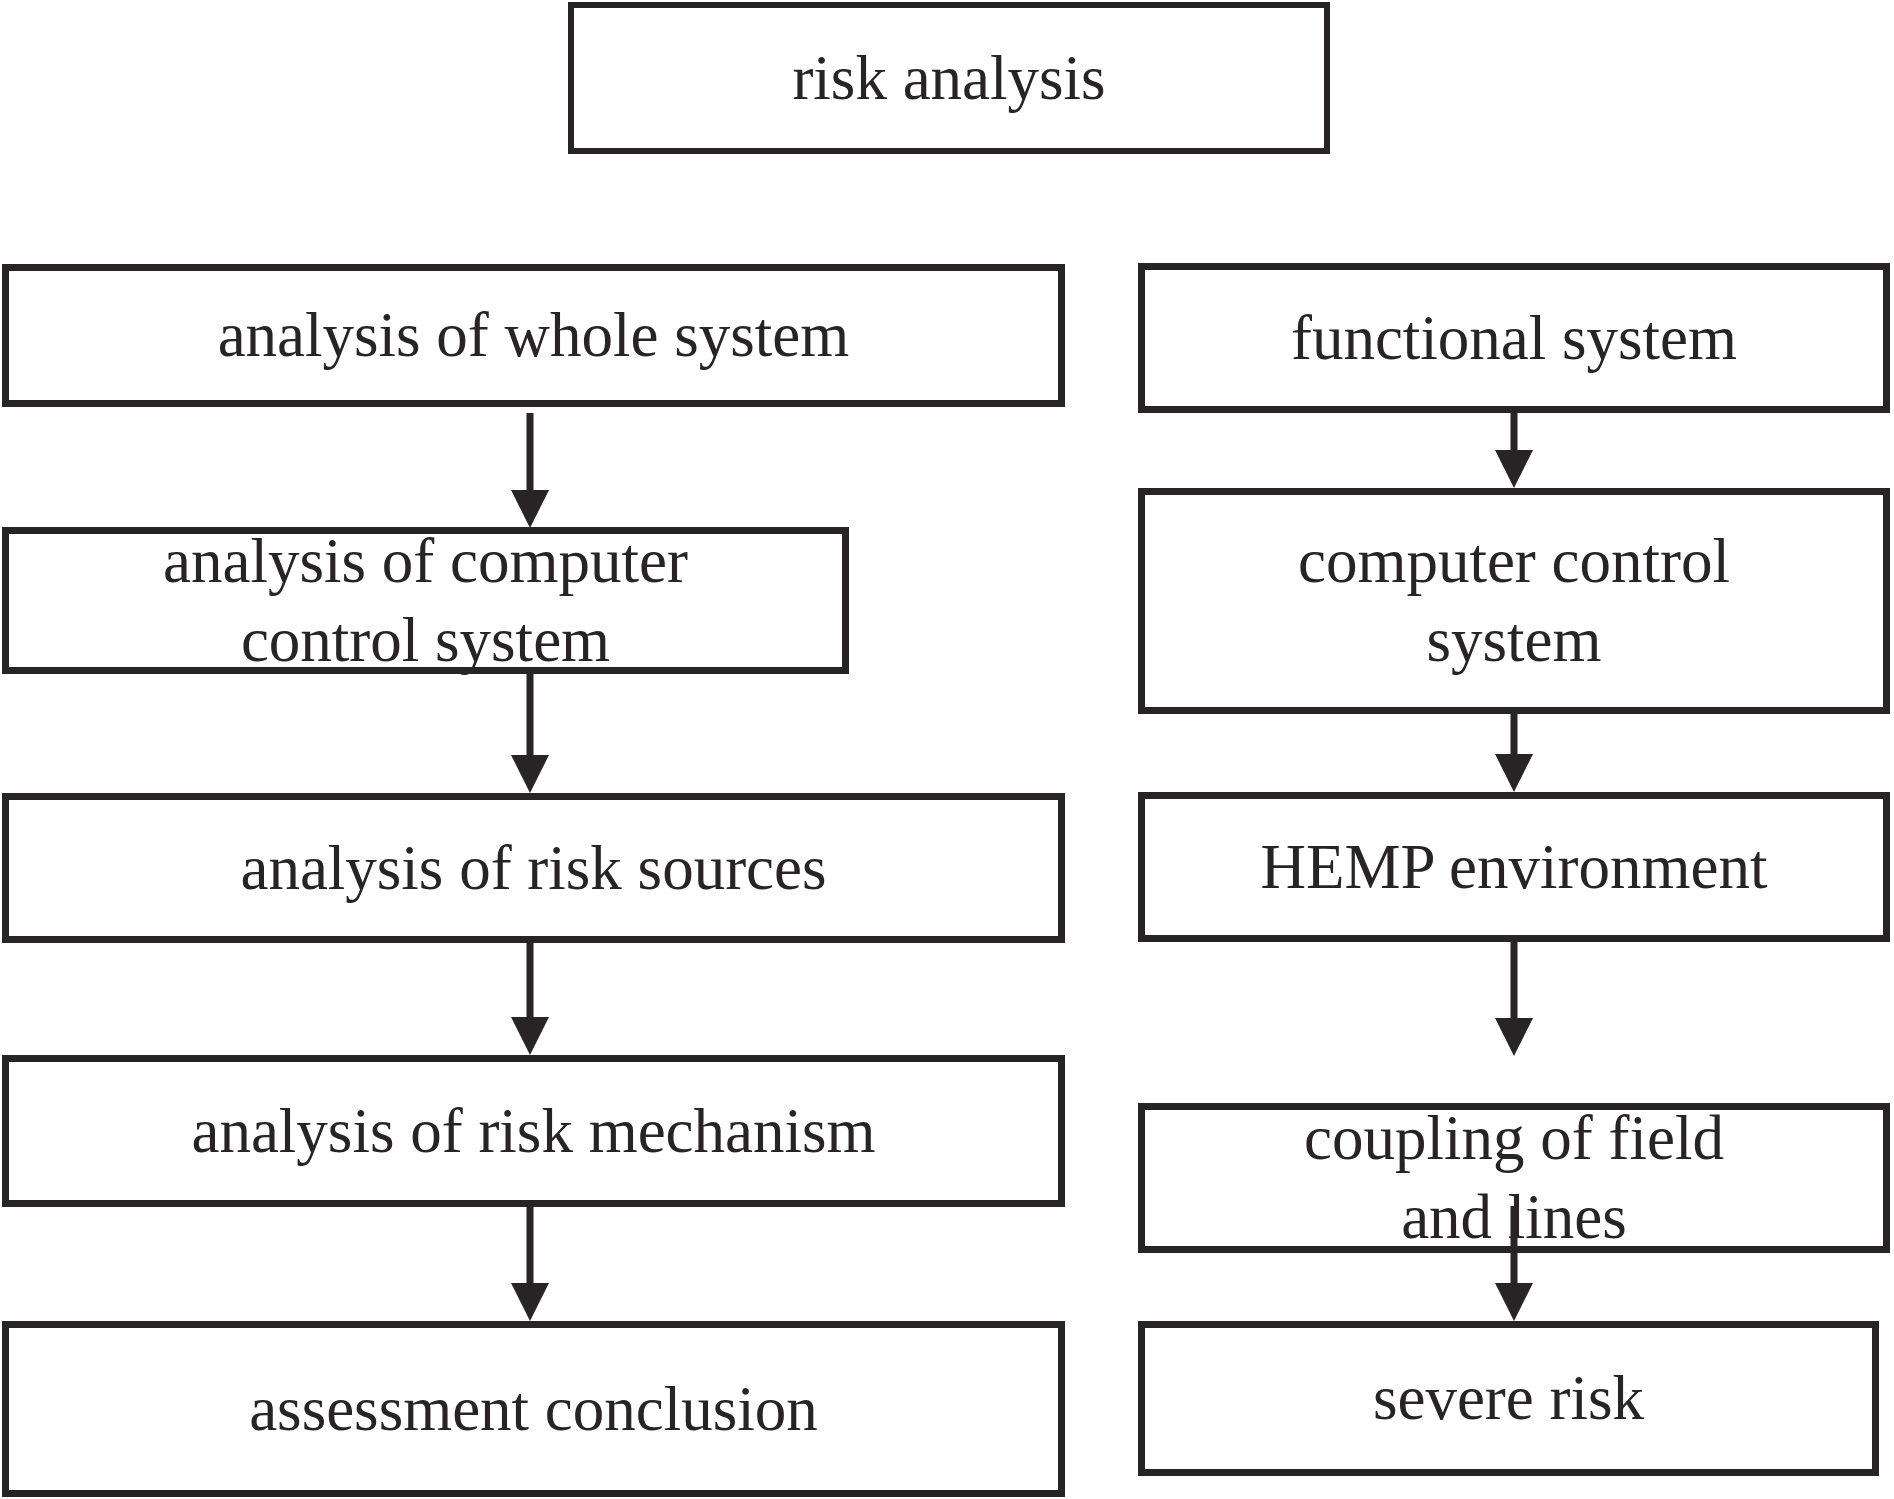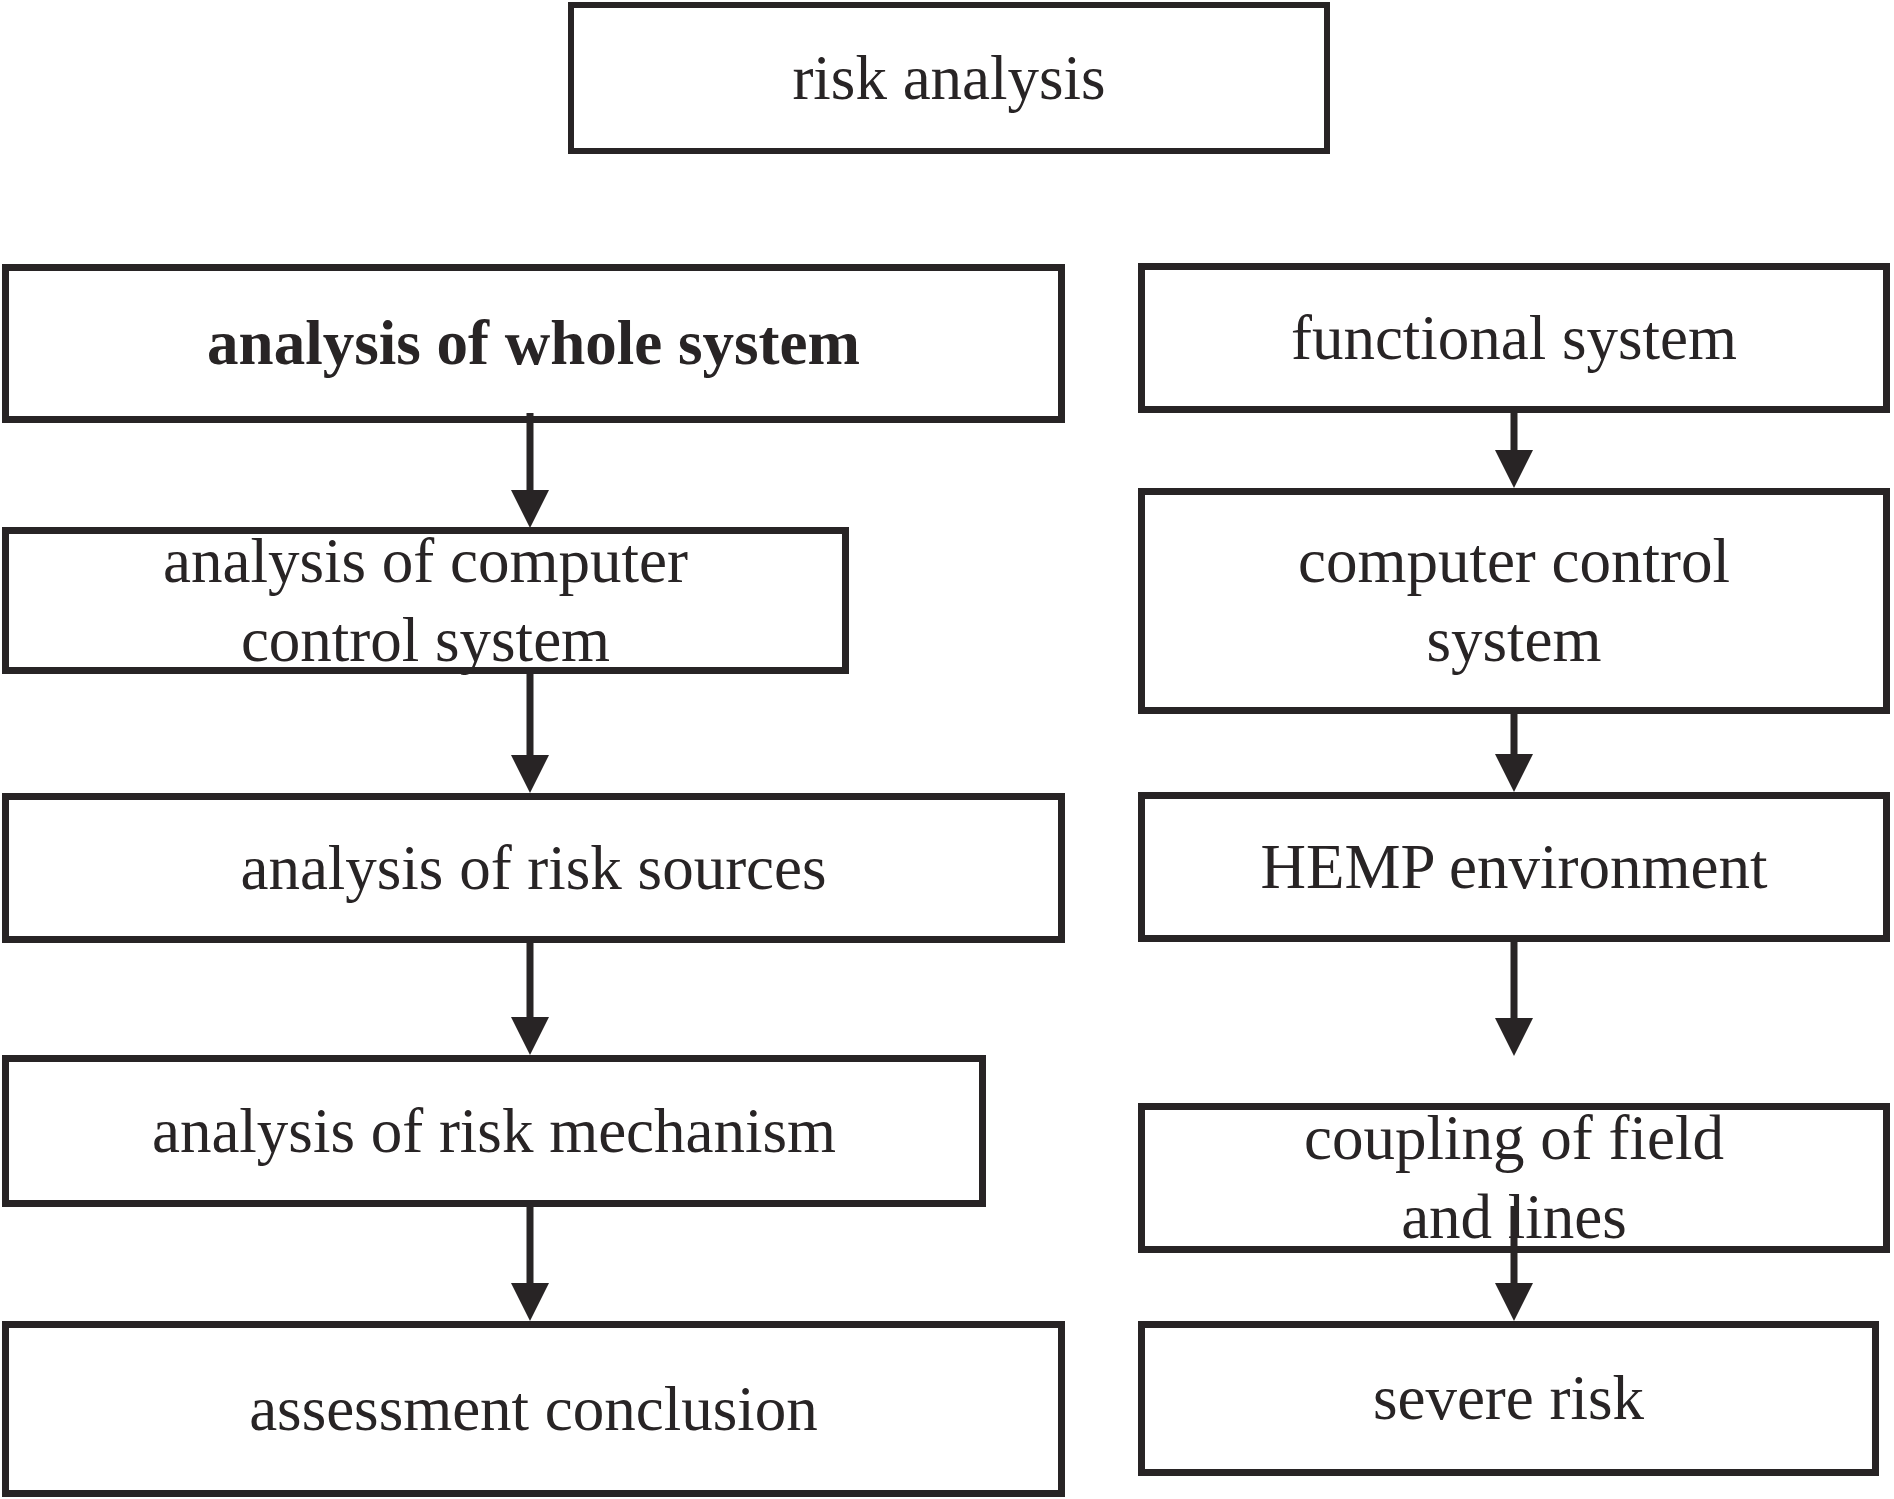"analysis of whole system" #box-l1 { font-weight: bold -> none; height: 159px -> 143px }
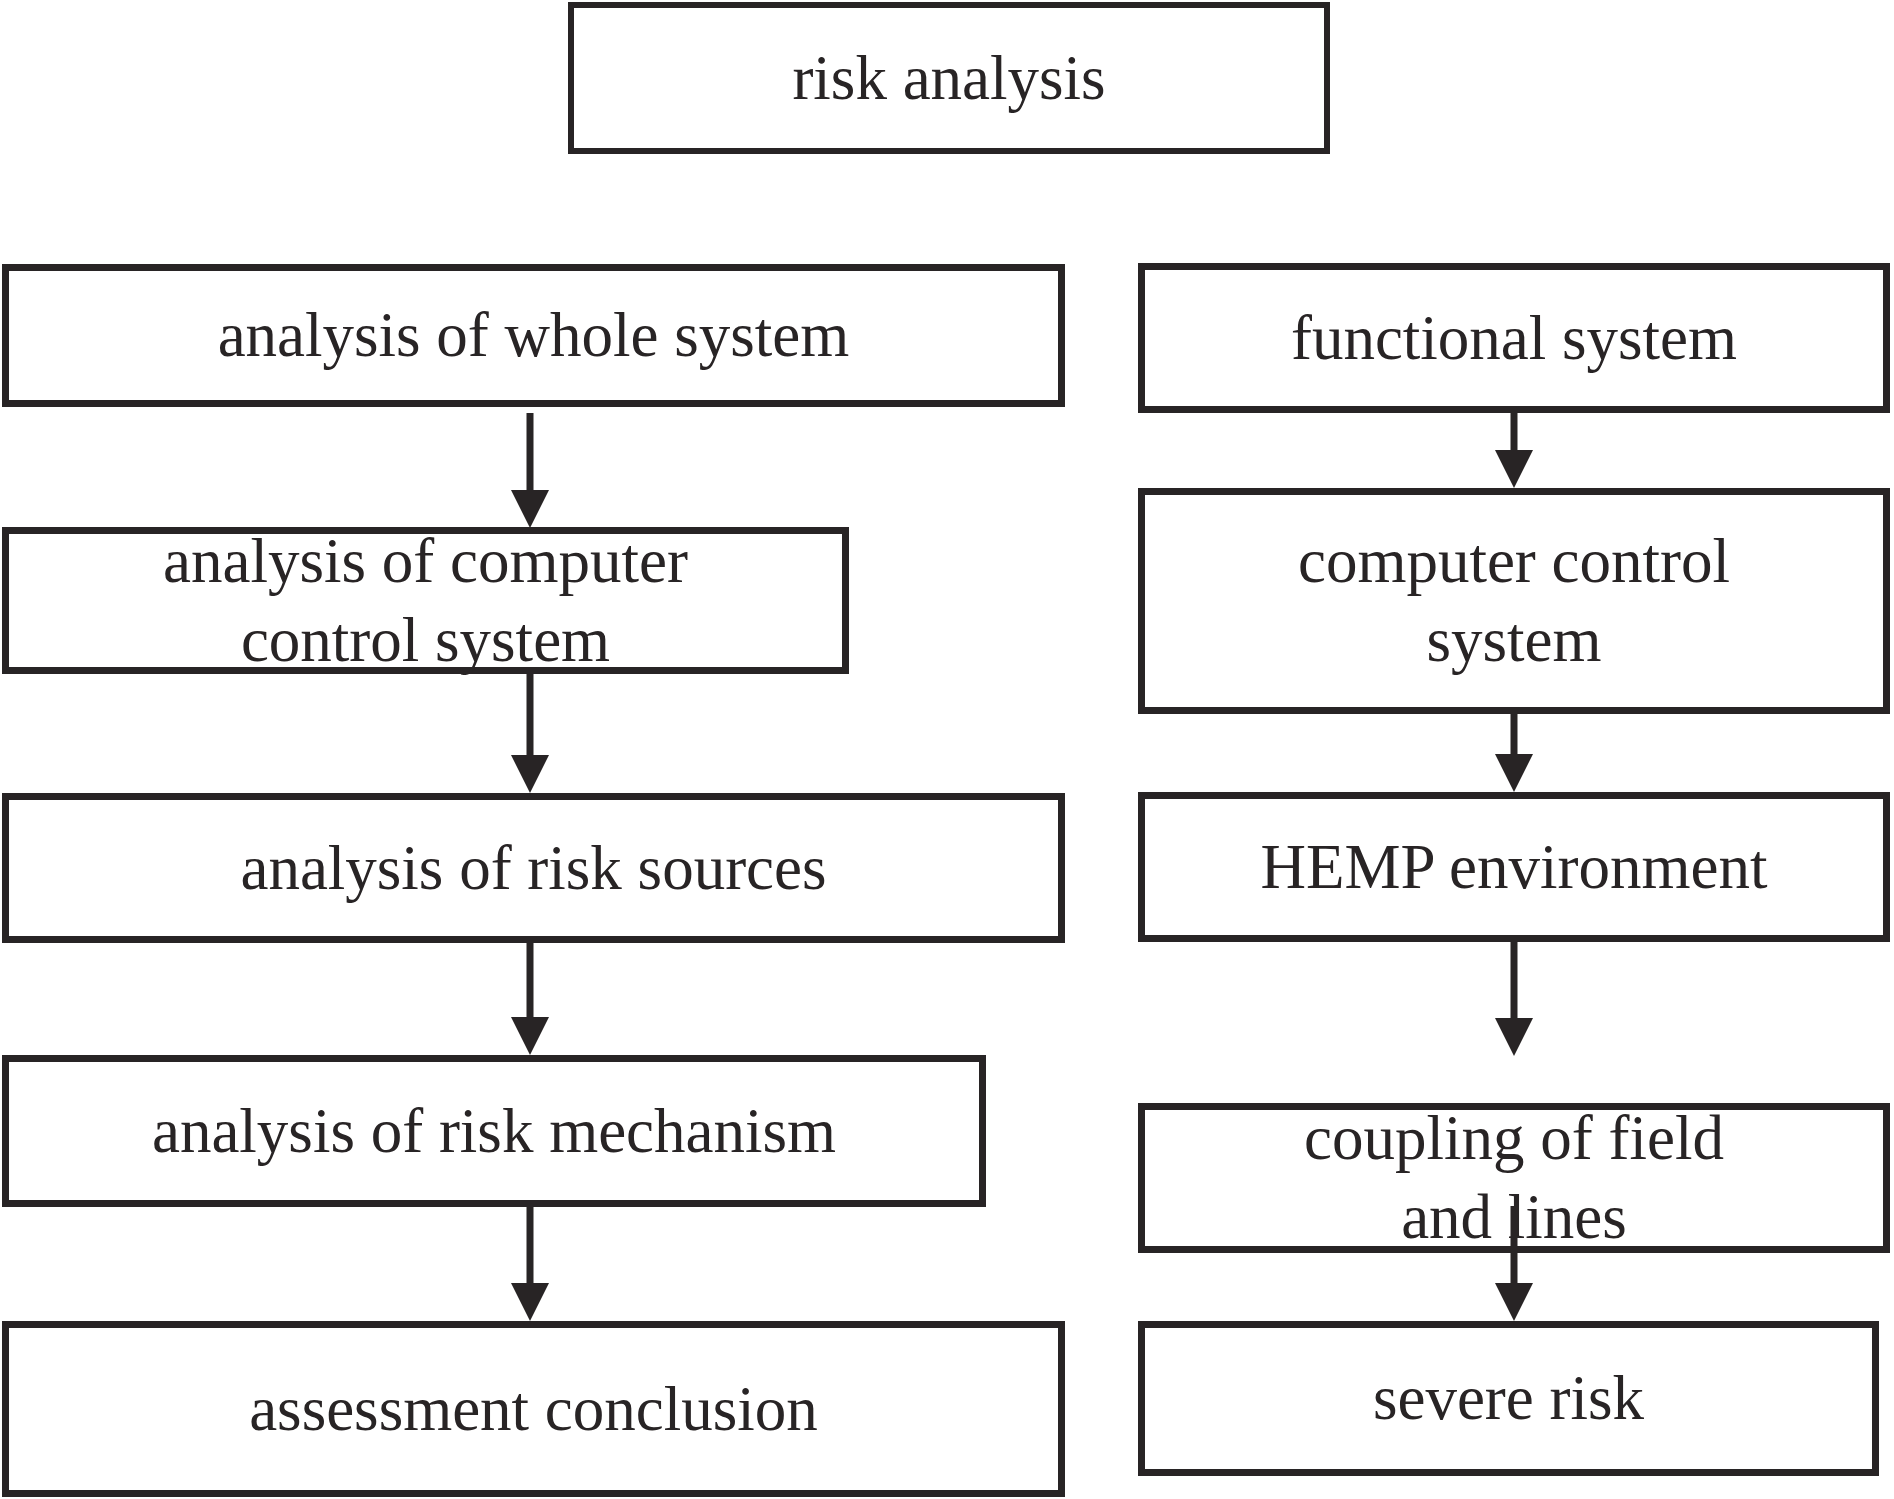"analysis of risk mechanism" #box-l4 { width: 984px -> 1063px }
